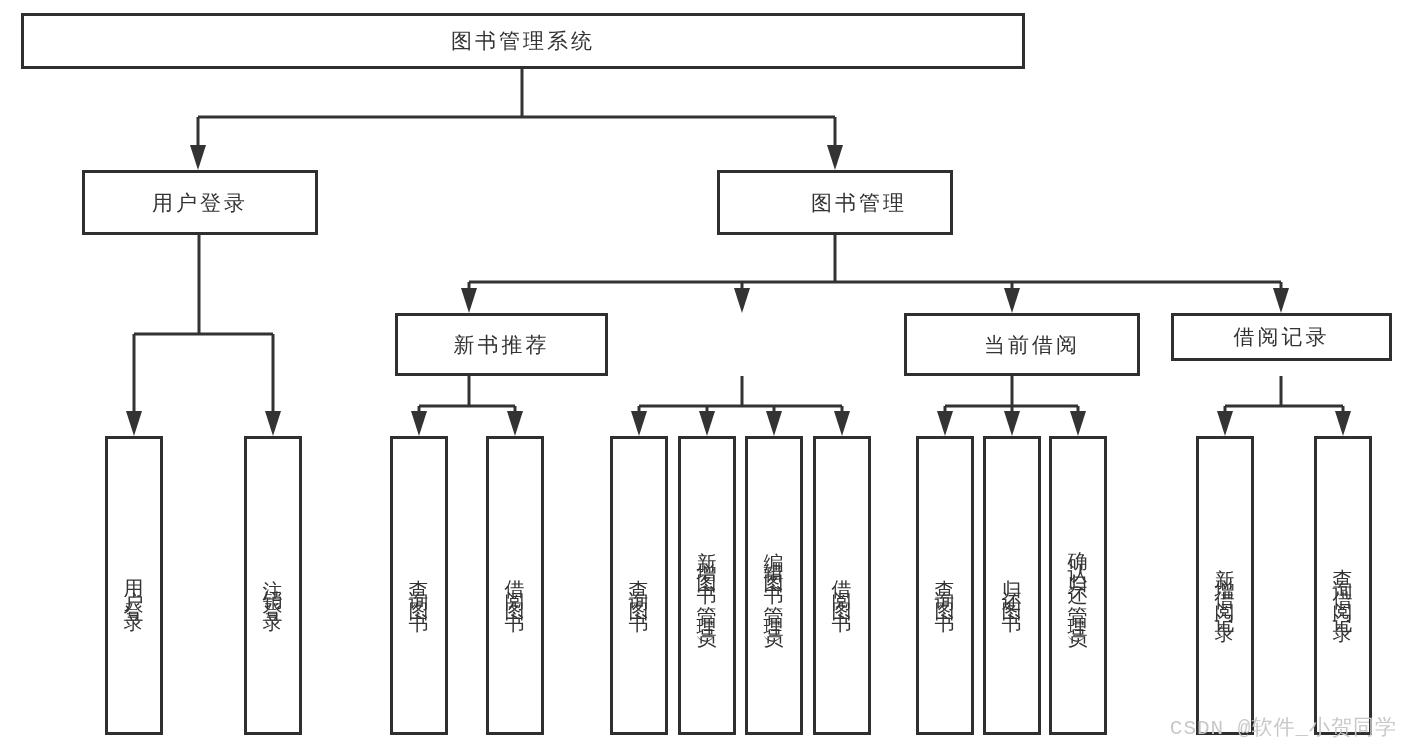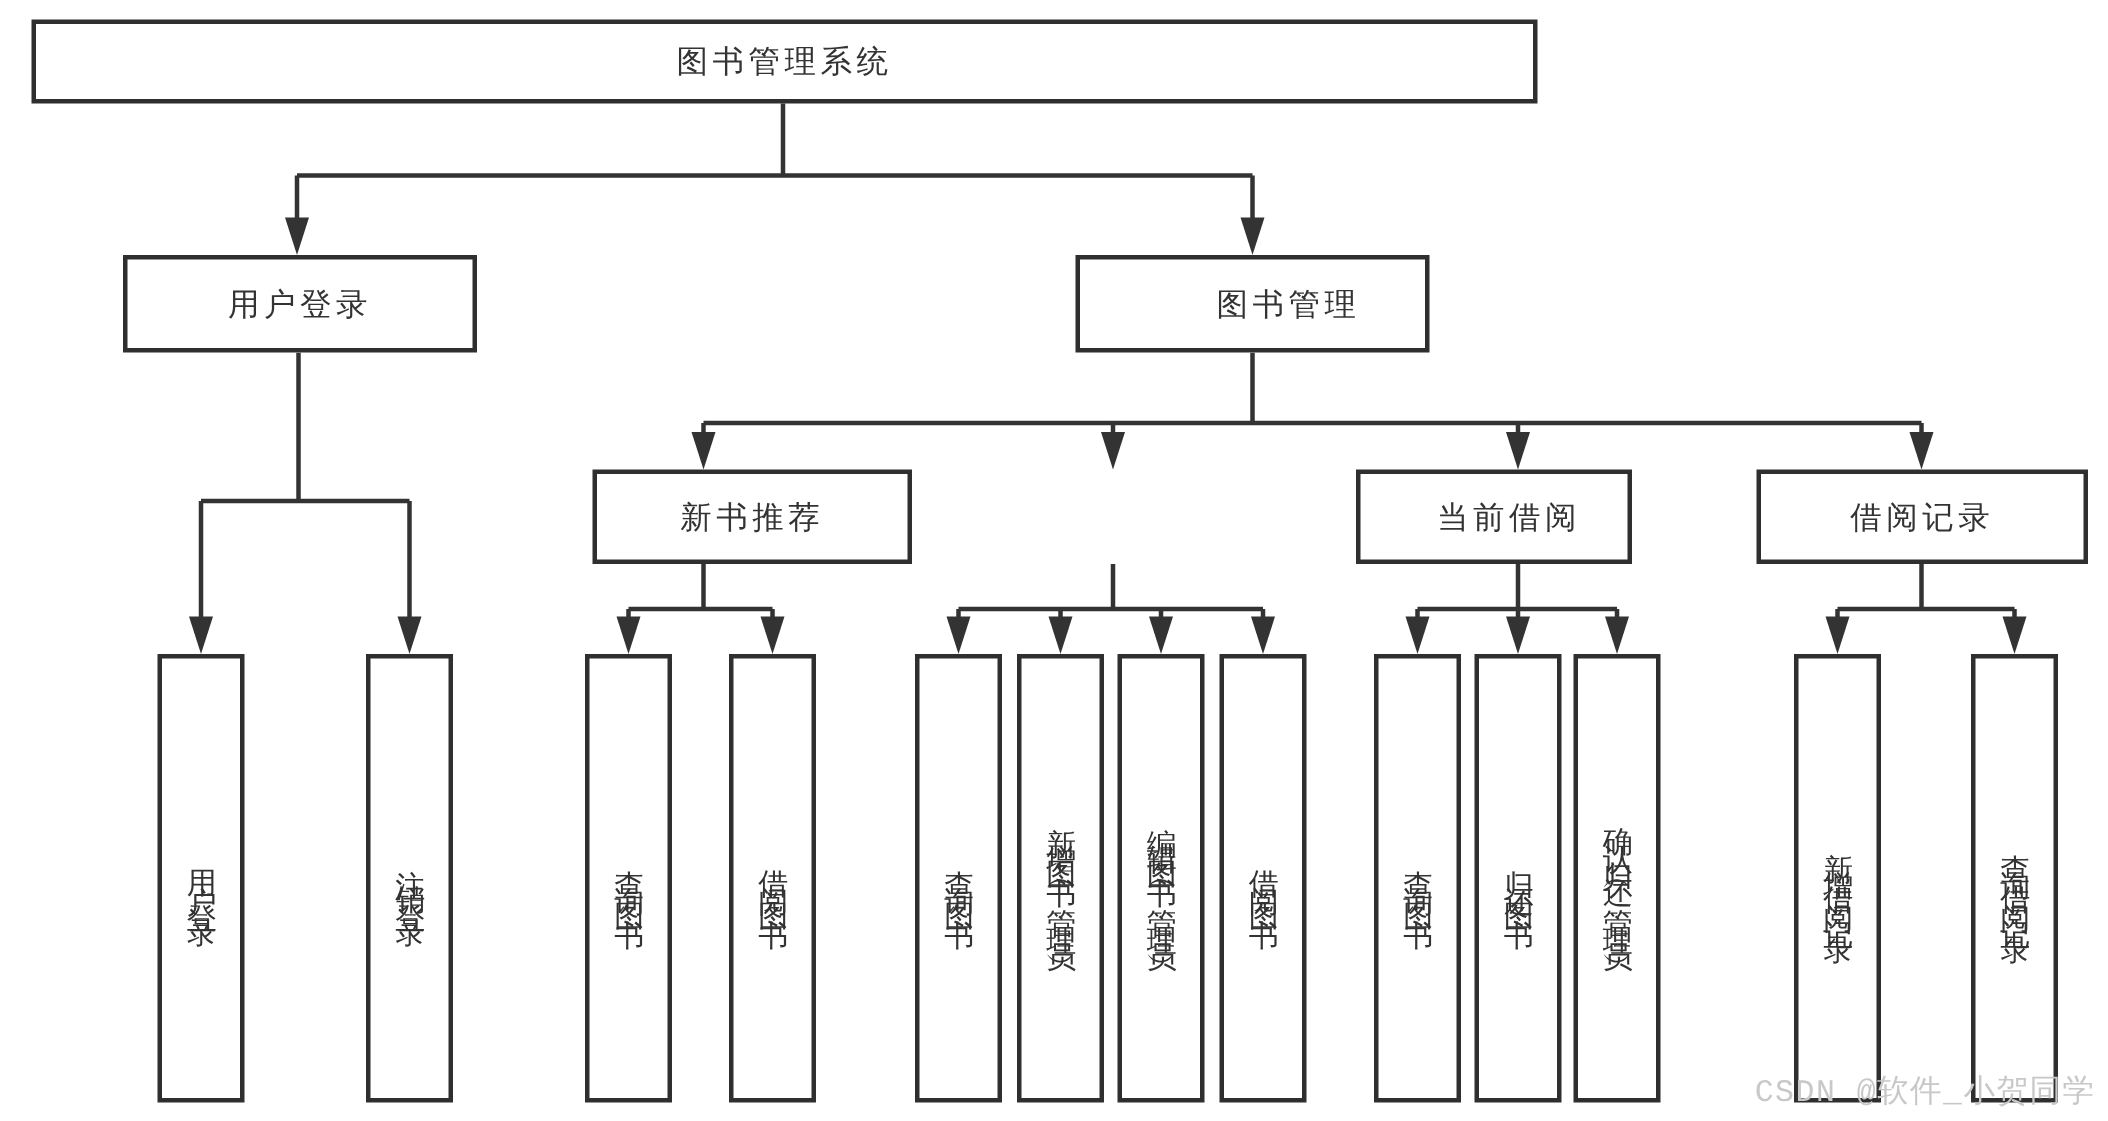"当前借阅" div.box { width: 184px -> 236px }
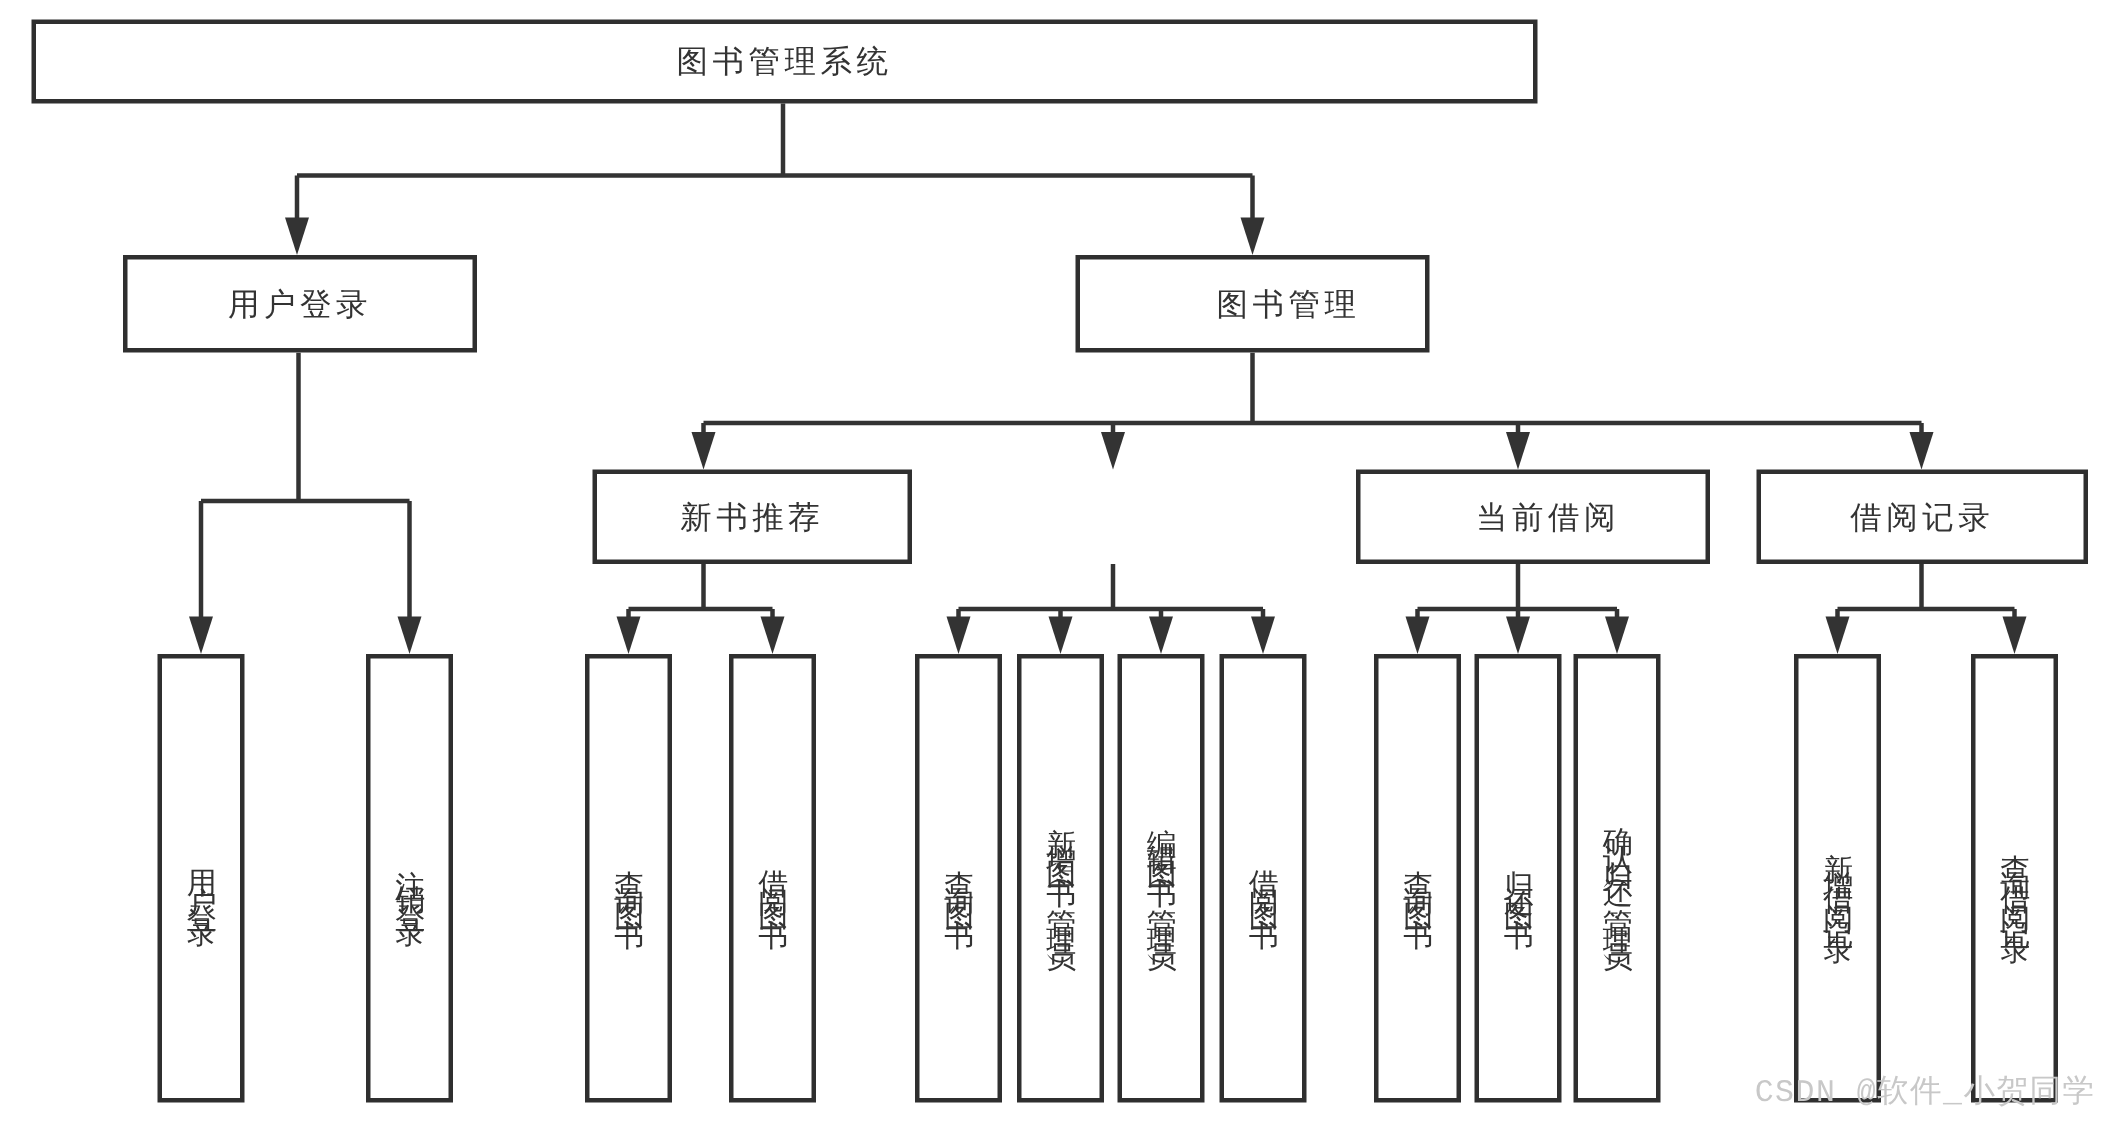"借阅记录" div.box { height: 63px -> 48px }
